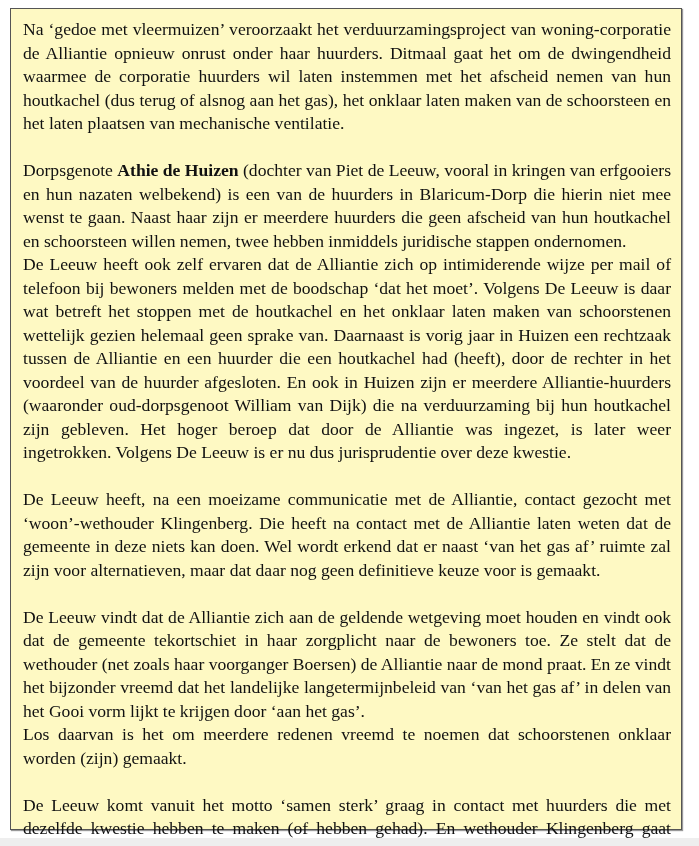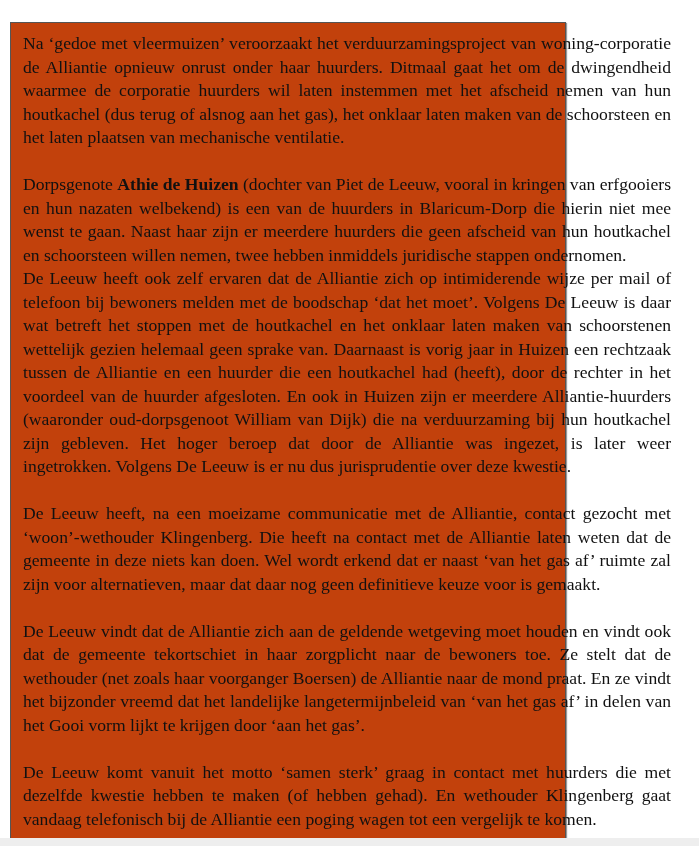"Na ‘gedoe met vleermuizen’ veroorzaakt" .frame { background: #c2410c -> #fef9c3; top: 22px -> 8px; width: 556px -> 672px }
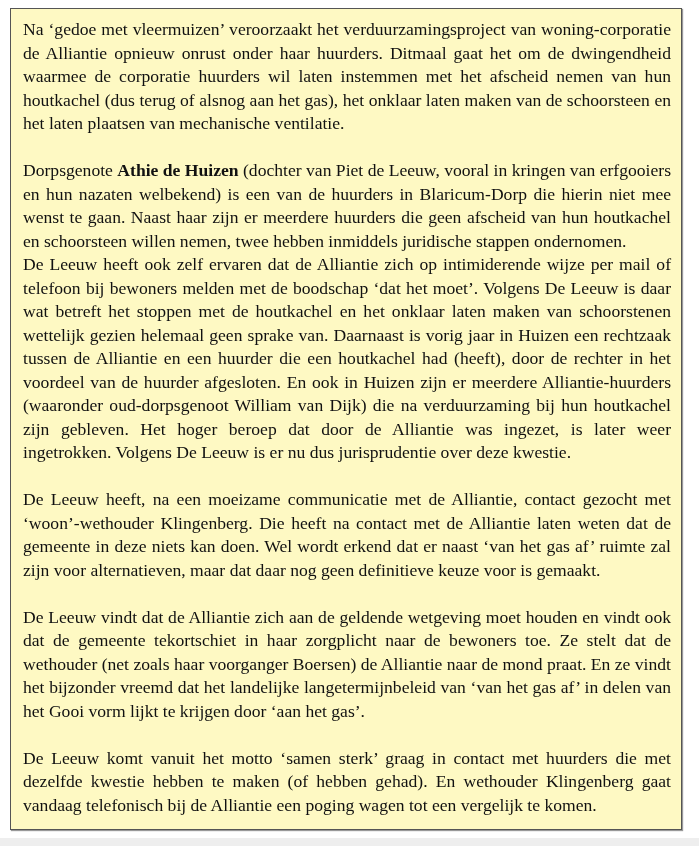"Los daarvan is het om" p { html: none -> <p>Los daarvan is het om meerdere redenen vreemd te noemen dat schoorstenen onklaar worden (zijn) gemaakt.</p> }
